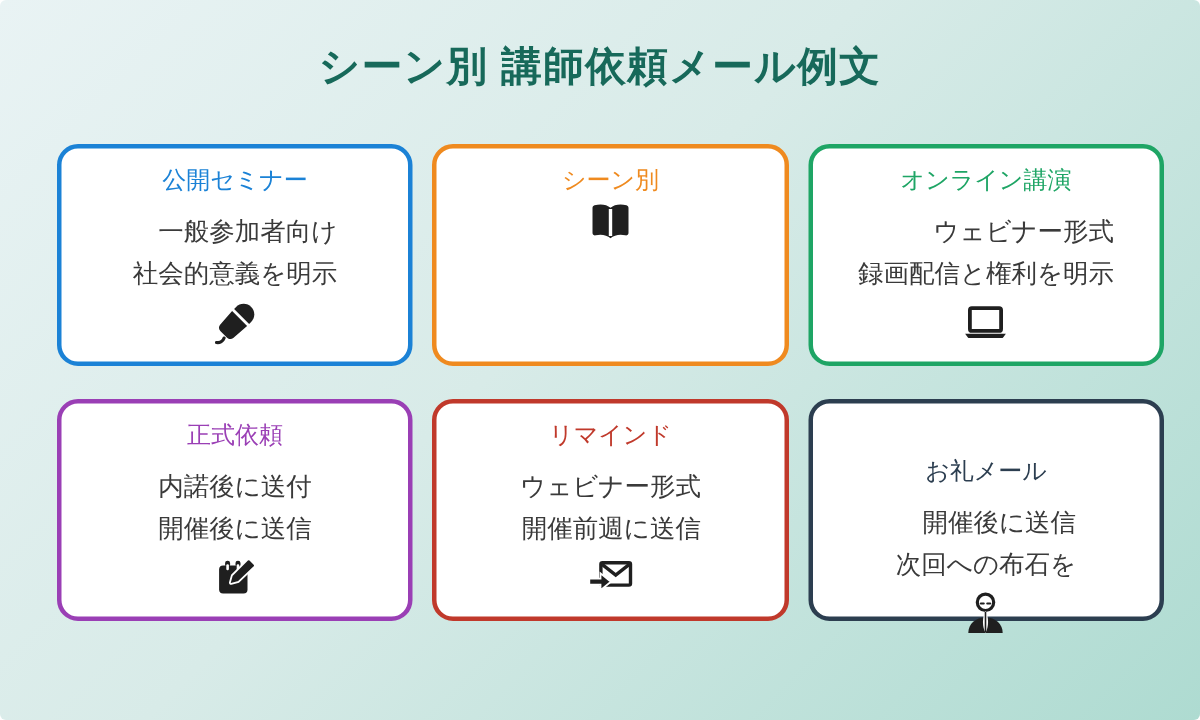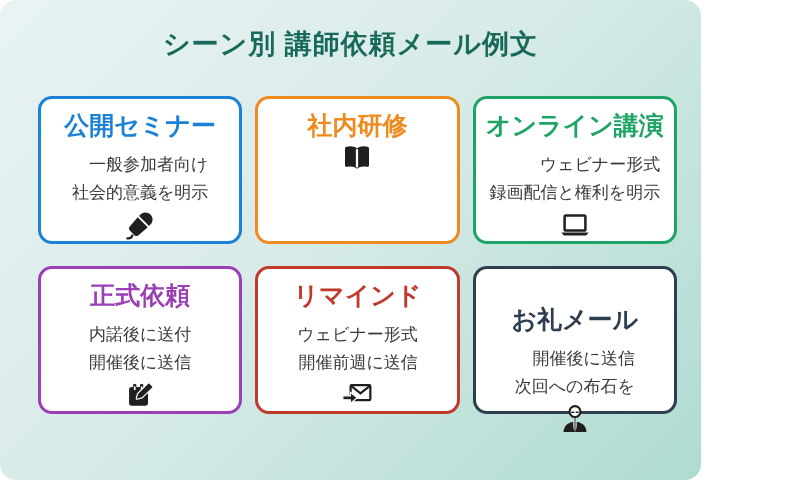"シーン別 講師依頼メール例文" .canvas { border-radius: 16px -> 4px; width: 701px -> 800px }
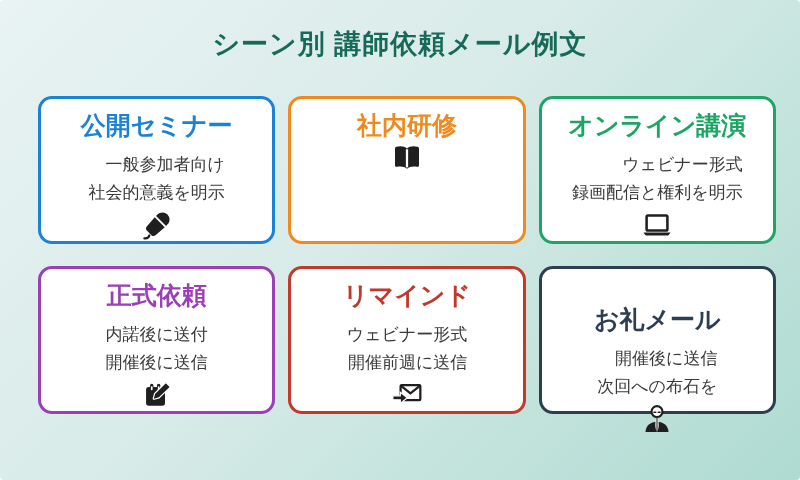"公開セミナー" .card-title { font-size: 25px -> 16px; font-weight: bold -> normal }
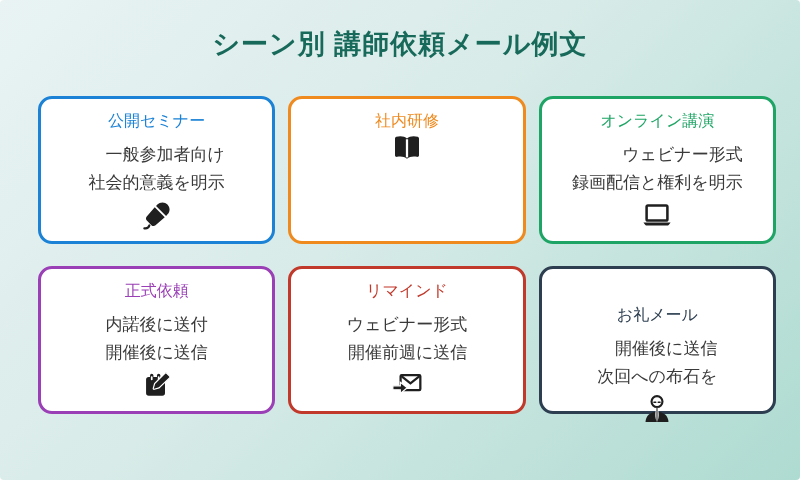"社内研修" div.card-title { text: 社内研修 -> シーン別 }
